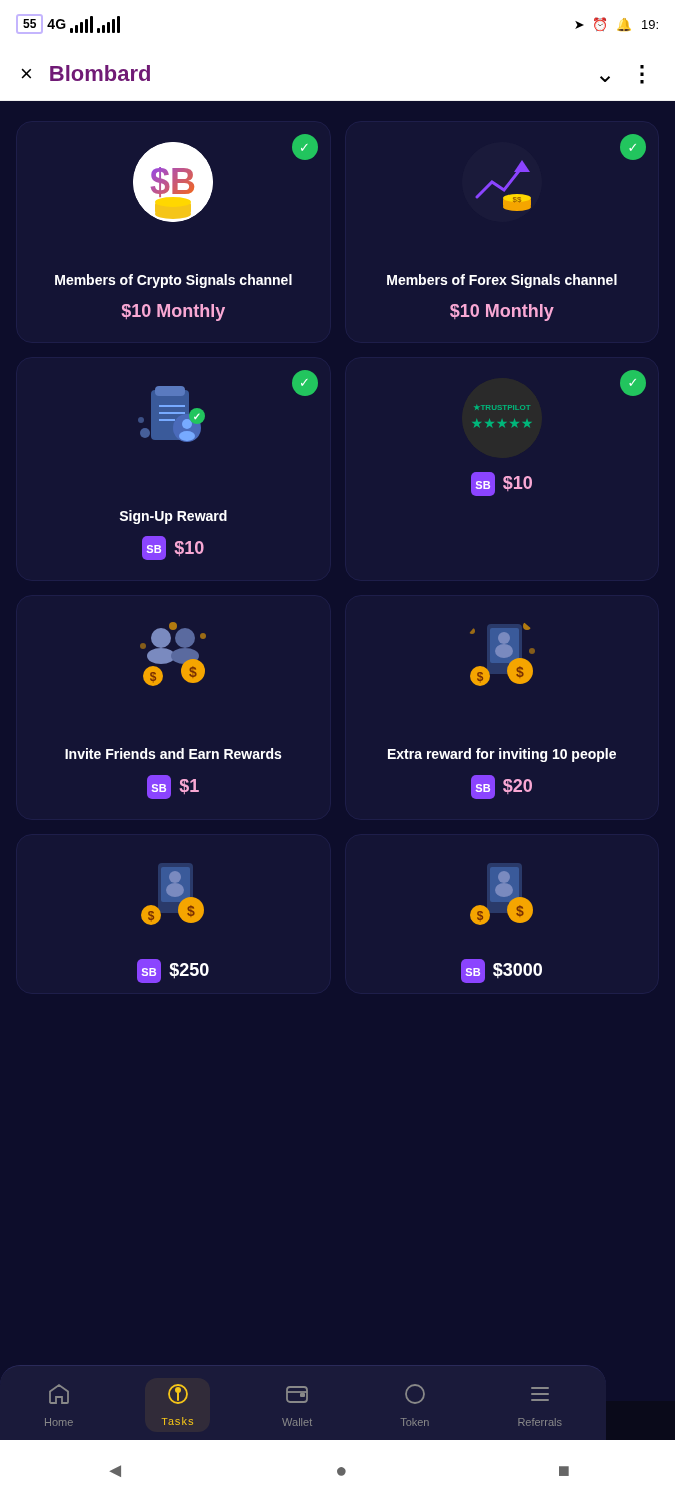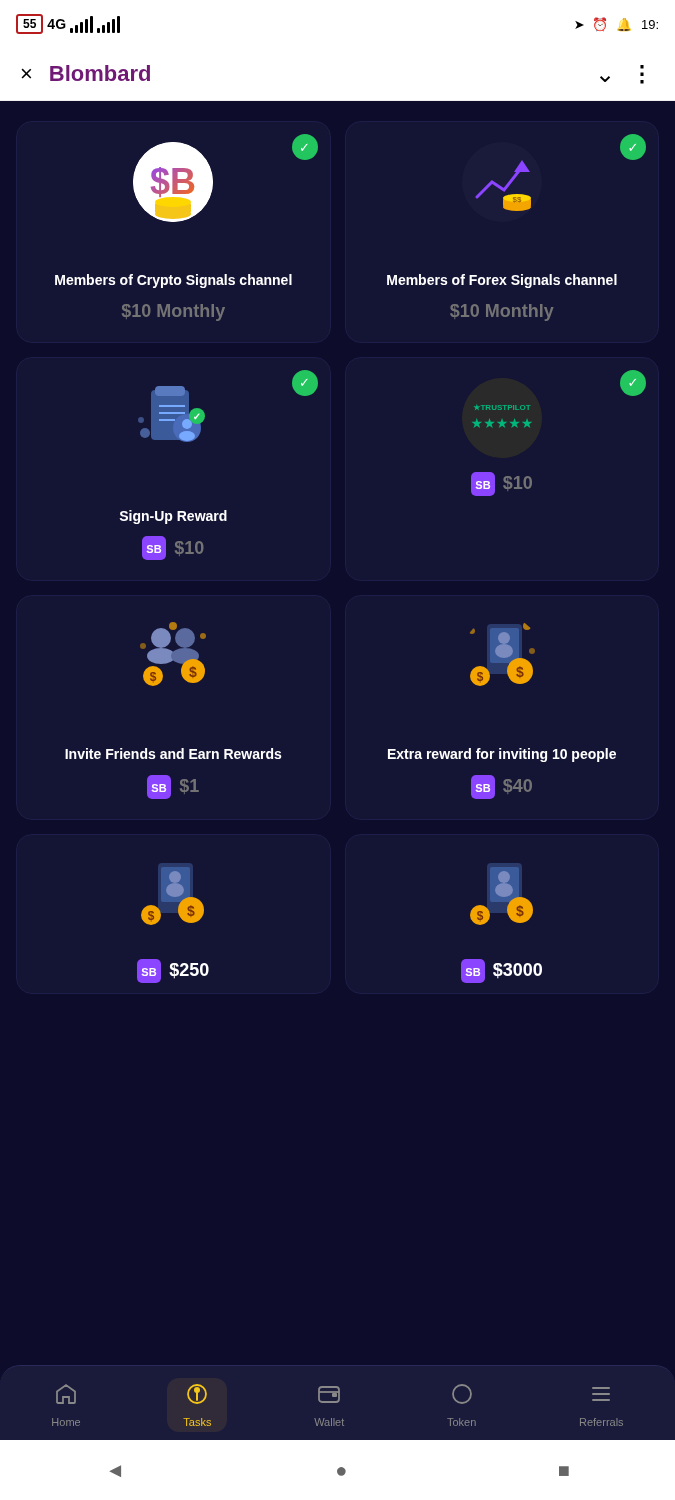"55" span { border: 2px solid #b91c1c -> 2px solid #c4b5fd }
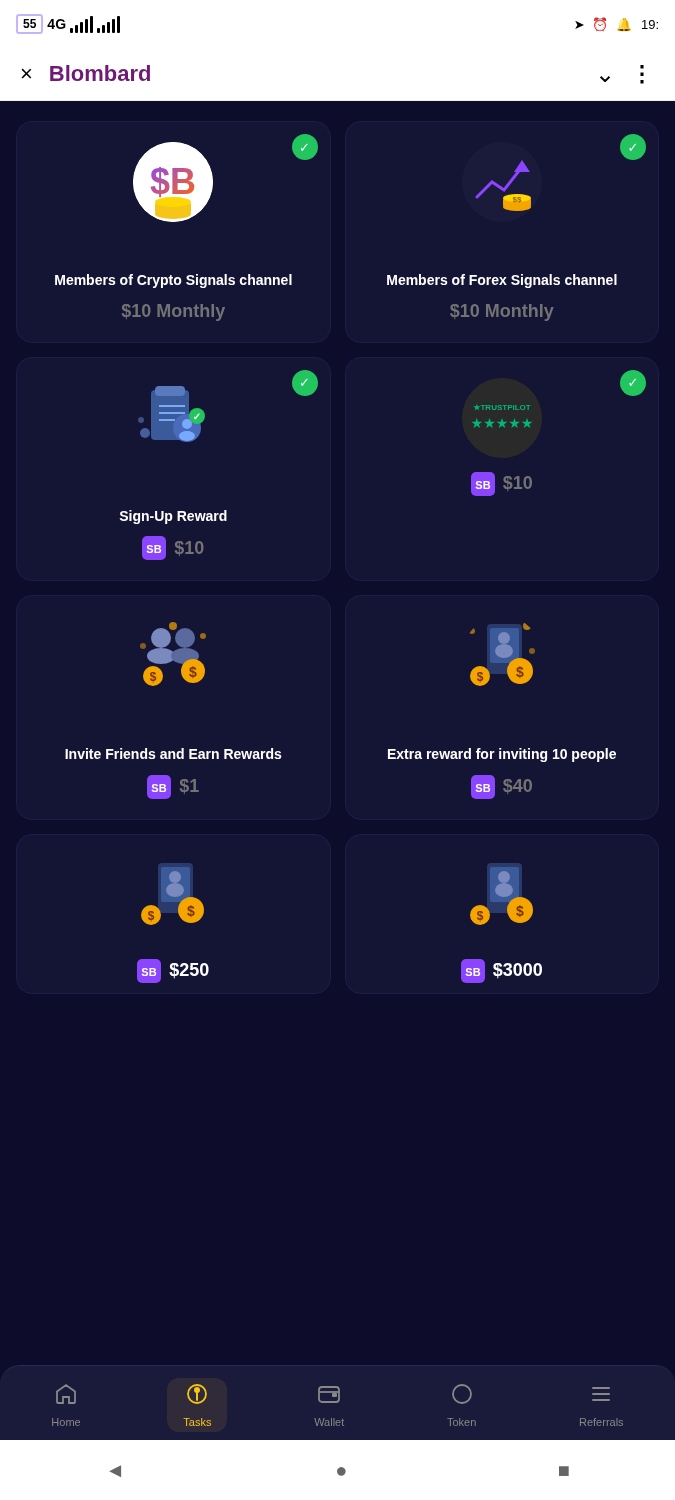"$10 Monthly" .card-price { color: #737373 -> #f9a8d4 }
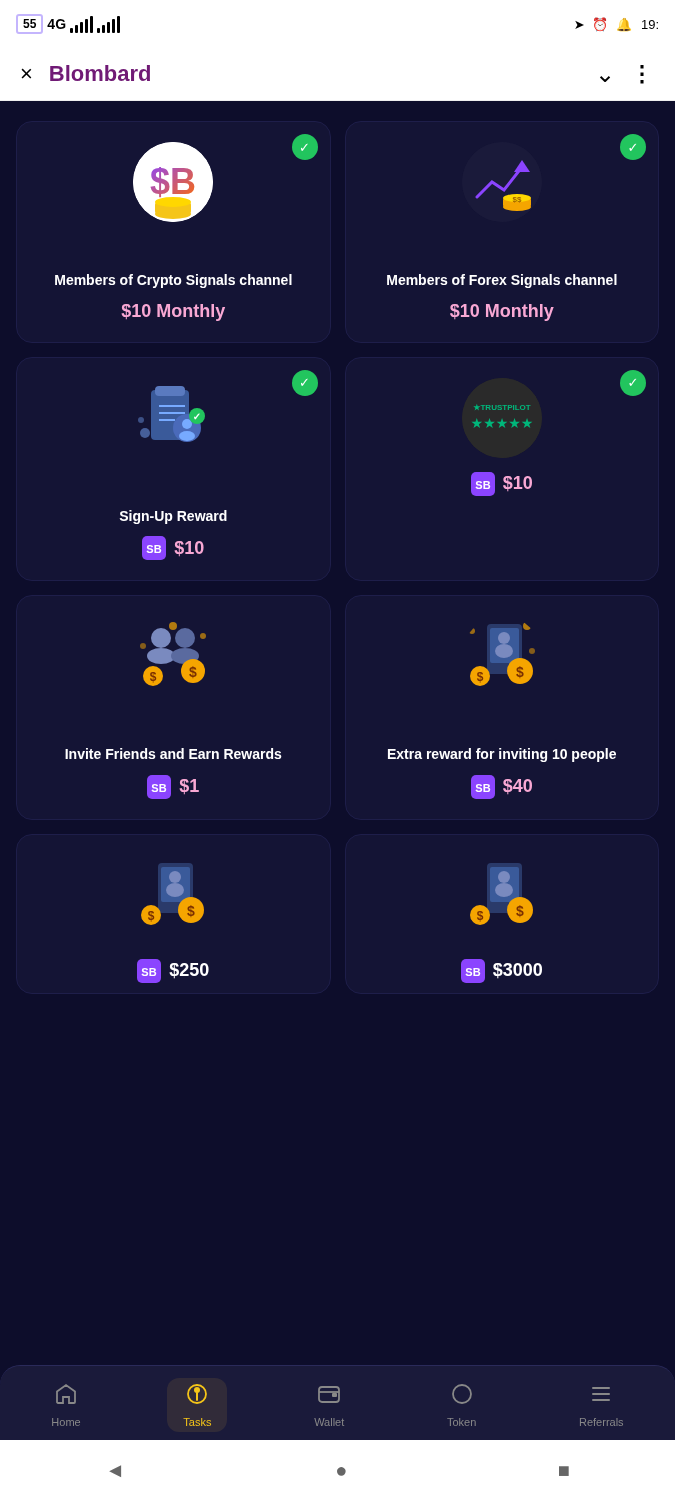"$40" span { text: $40 -> $20 }
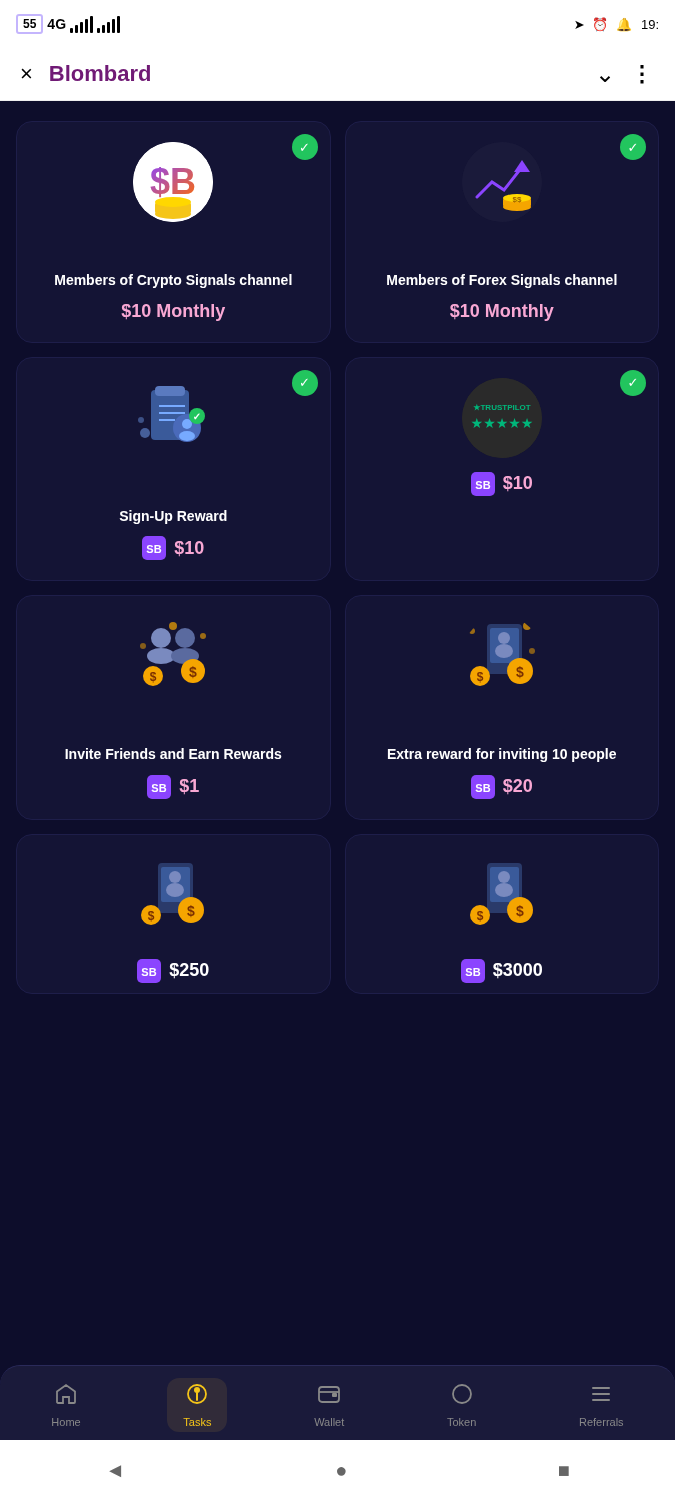"Home" .bottom-nav { width: 675px -> 606px }
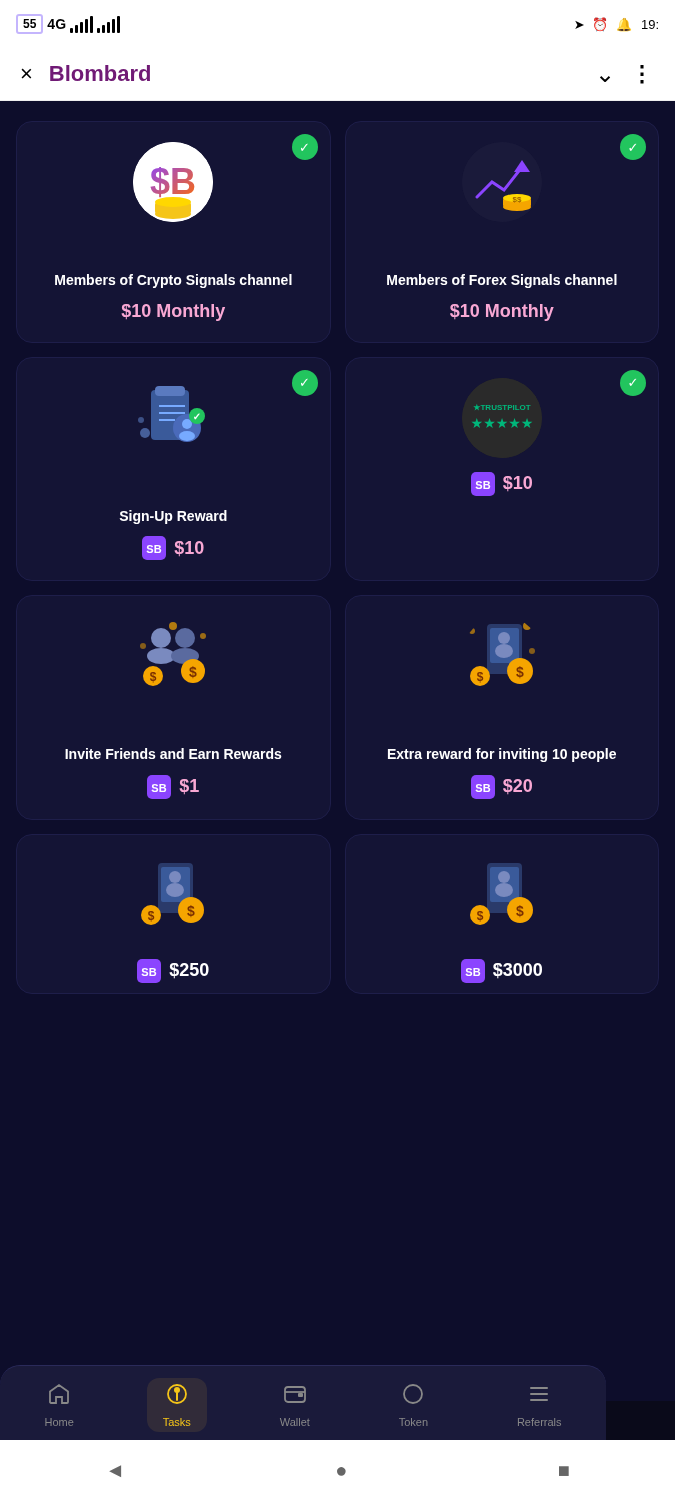"Tasks" span.nav-label { font-family: none -> Liberation Mono, monospace }
